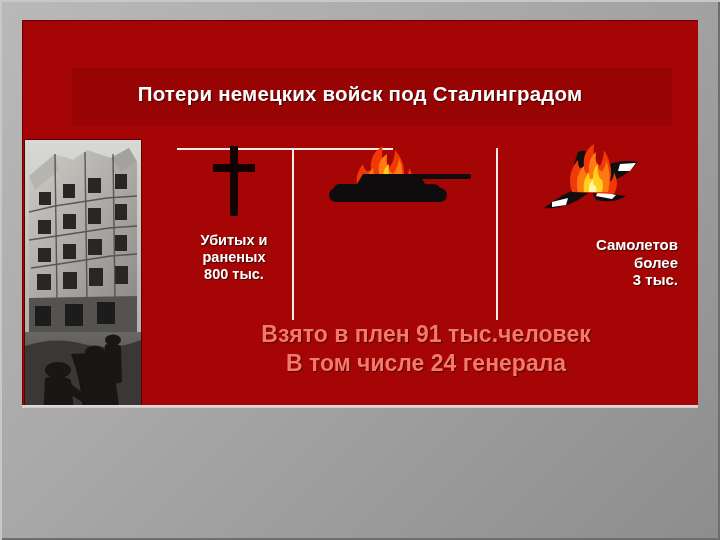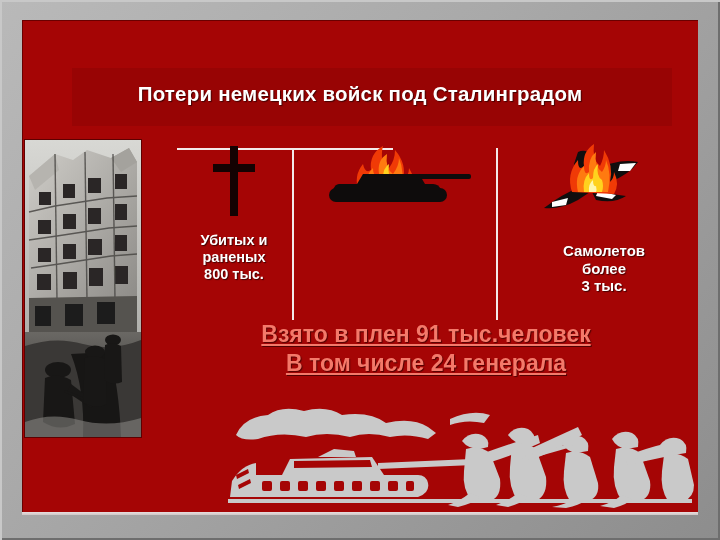"Потери немецких войск под Сталинградом" .slide-stage { height: 495px -> 388px }
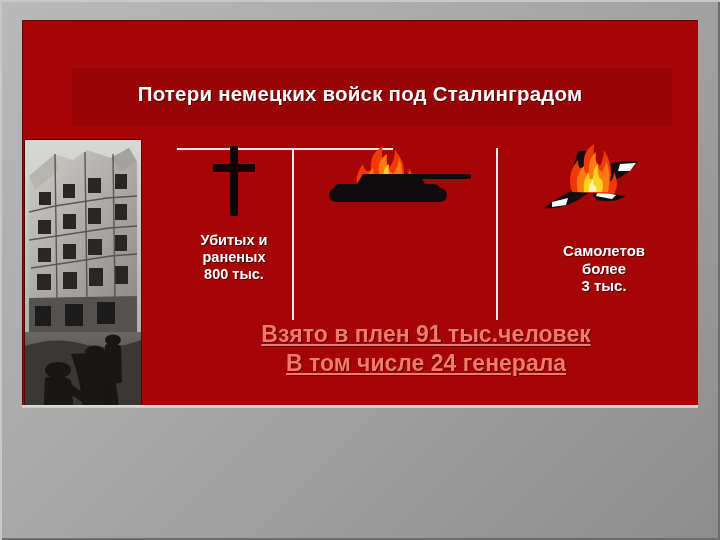"Самолетов" .col-3 .caption { margin-top: 26px -> 20px; text-align: center -> right }
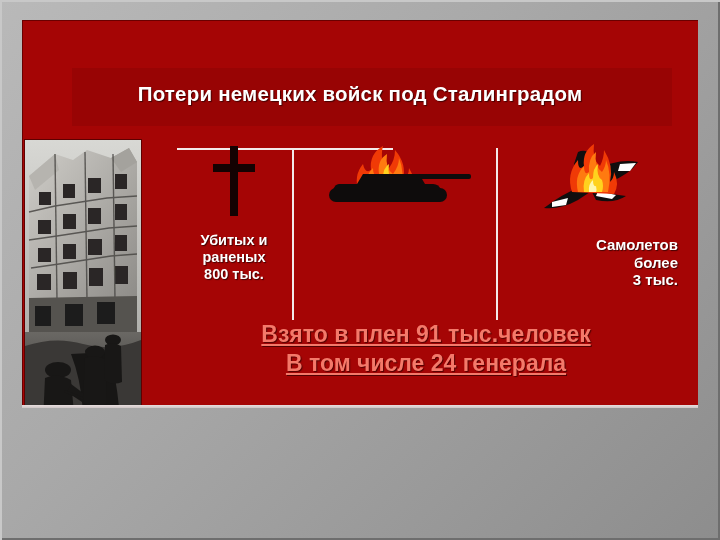"Взято в плен 91 тыс.человек" .pow div { text-decoration: underline -> none }
